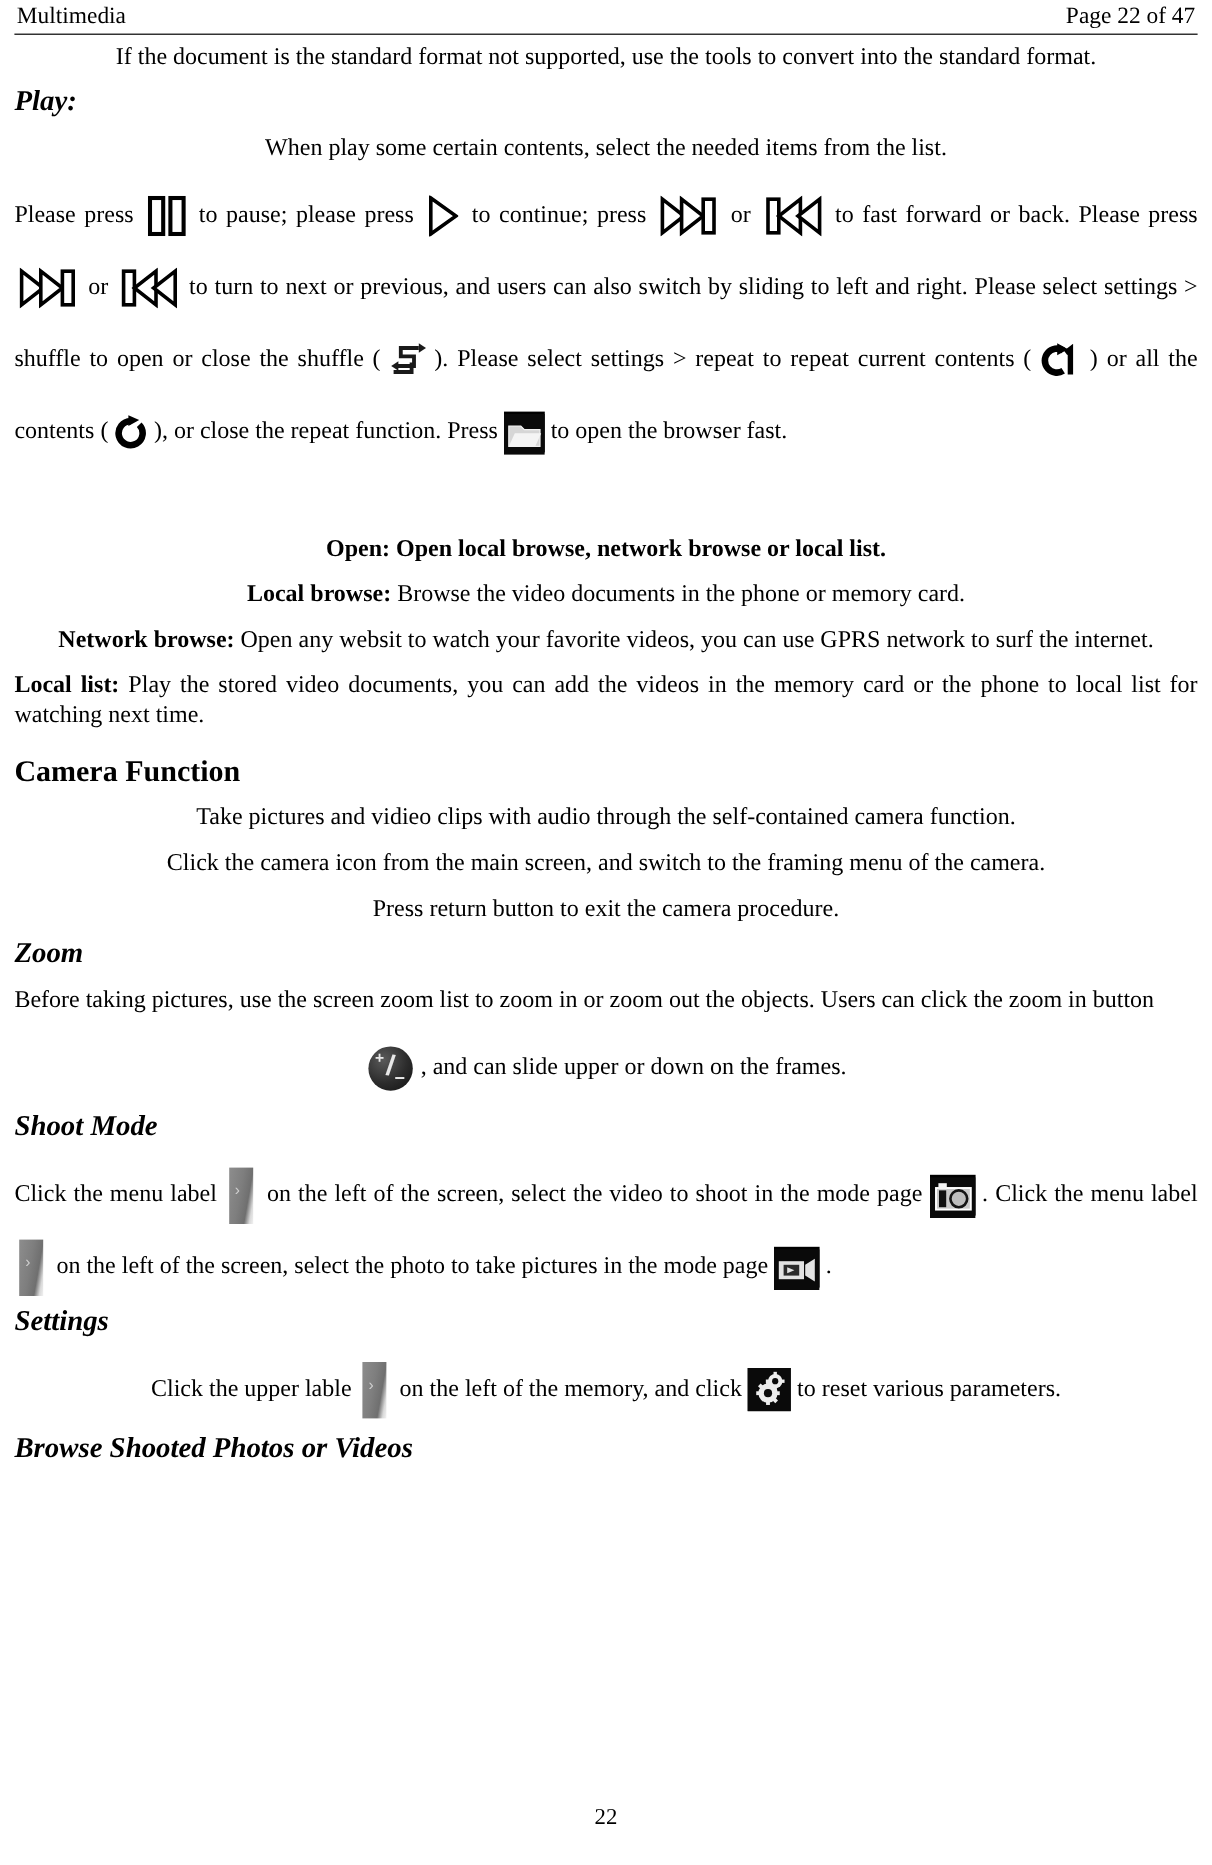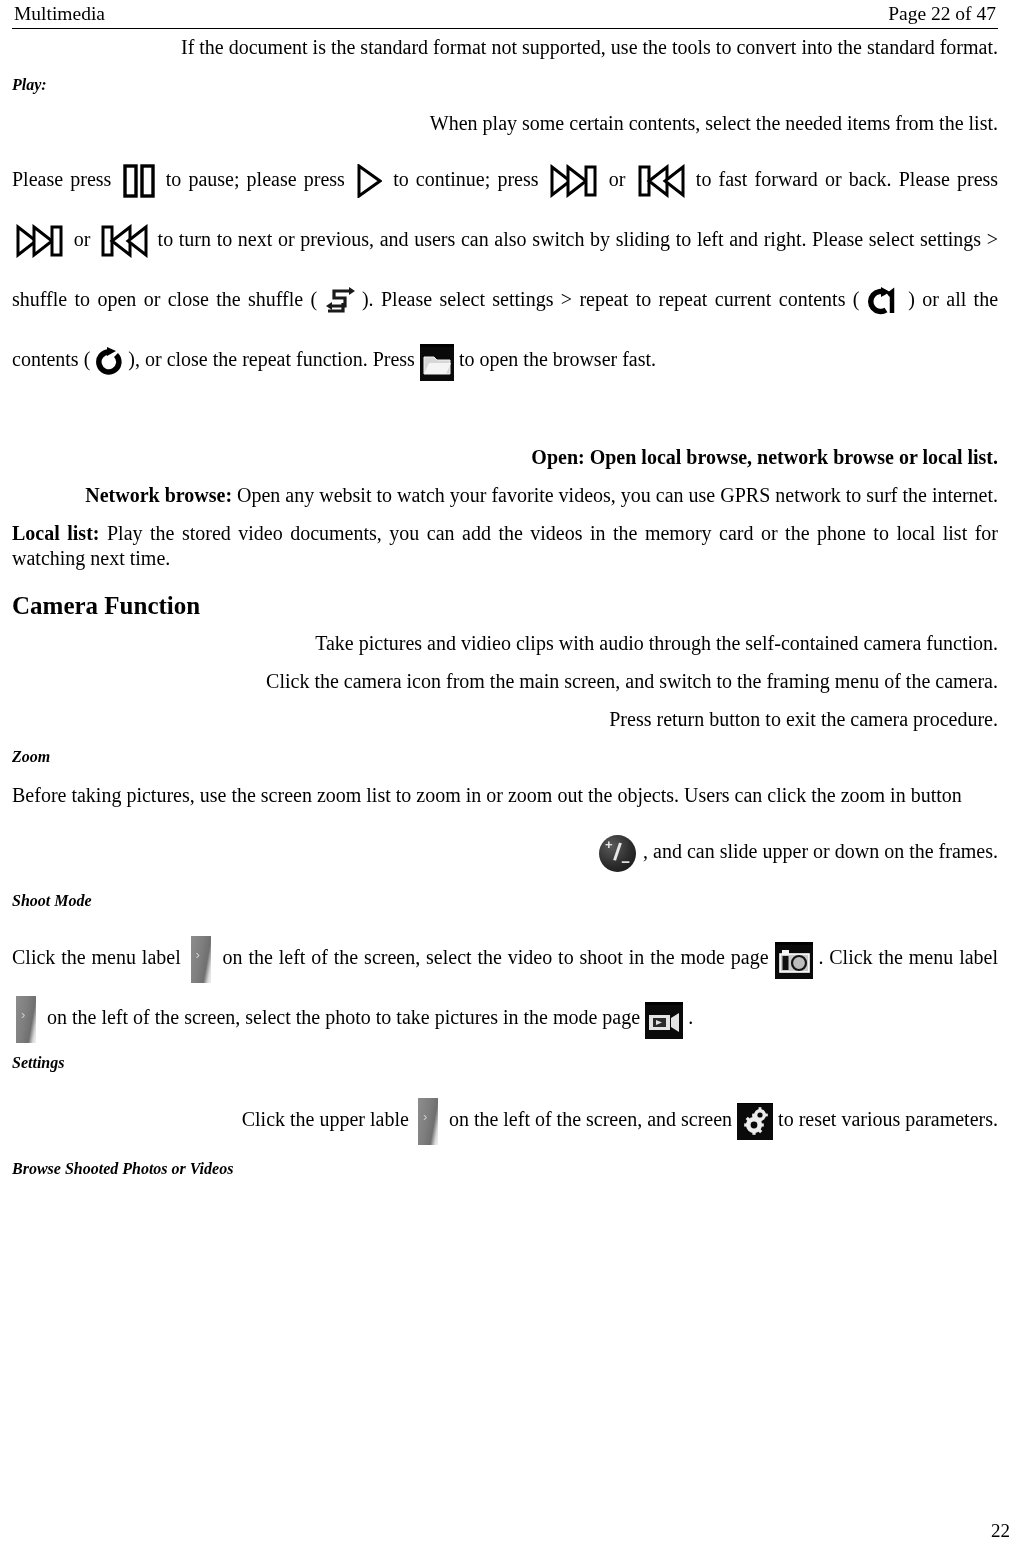"If the document is the" .para.nojust { text-align: right -> center }
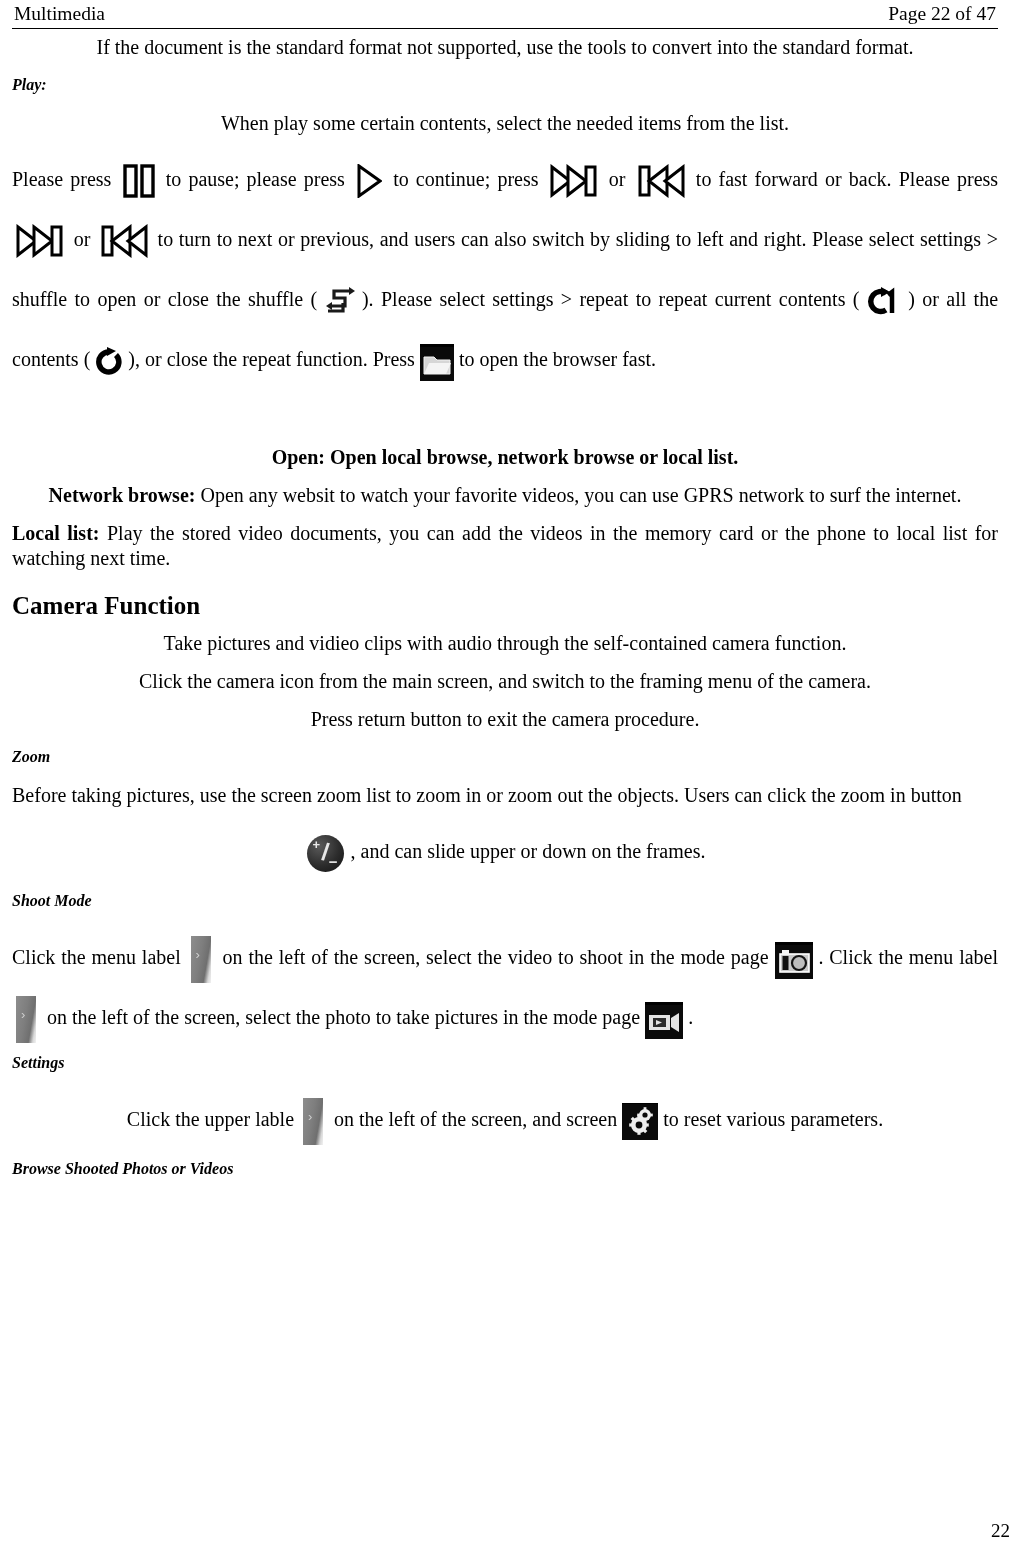"Play:" .h-sub { font-size: 16px -> 24px }
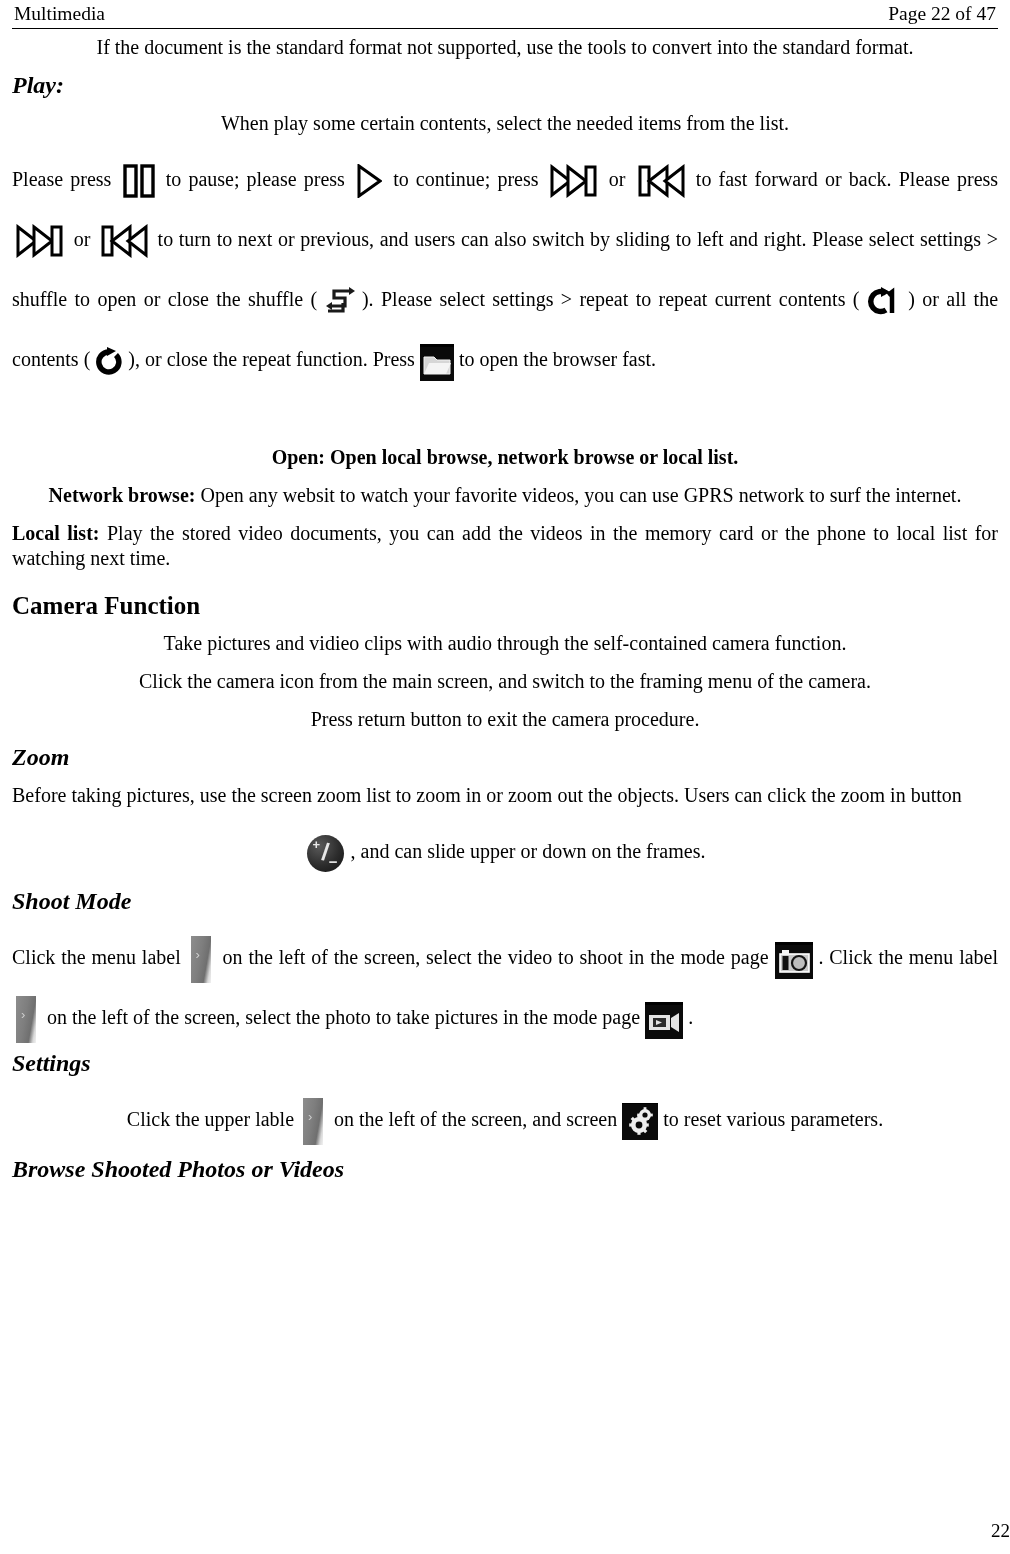"Local browse: Browse the video" p.para { html: none -> <p> <span>Local browse:</span> <span>Browse the video documents in the phone or memory card.</span> </p> }
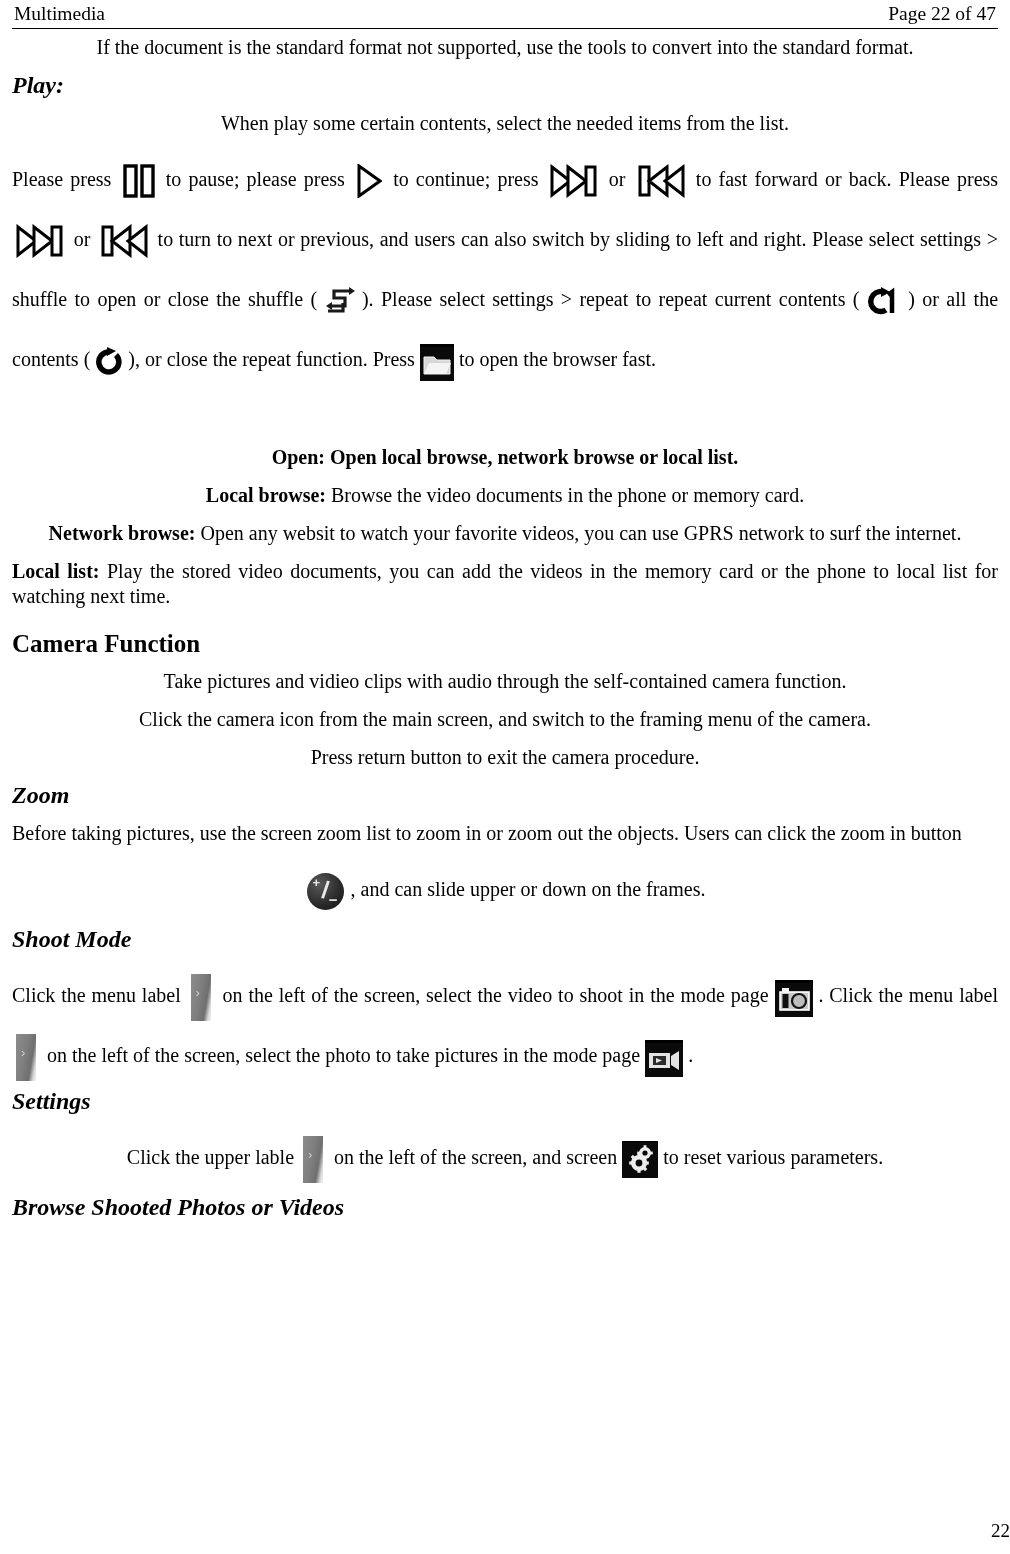"on the left of the screen, and" span { text: screen, and screen -> memory, and click }
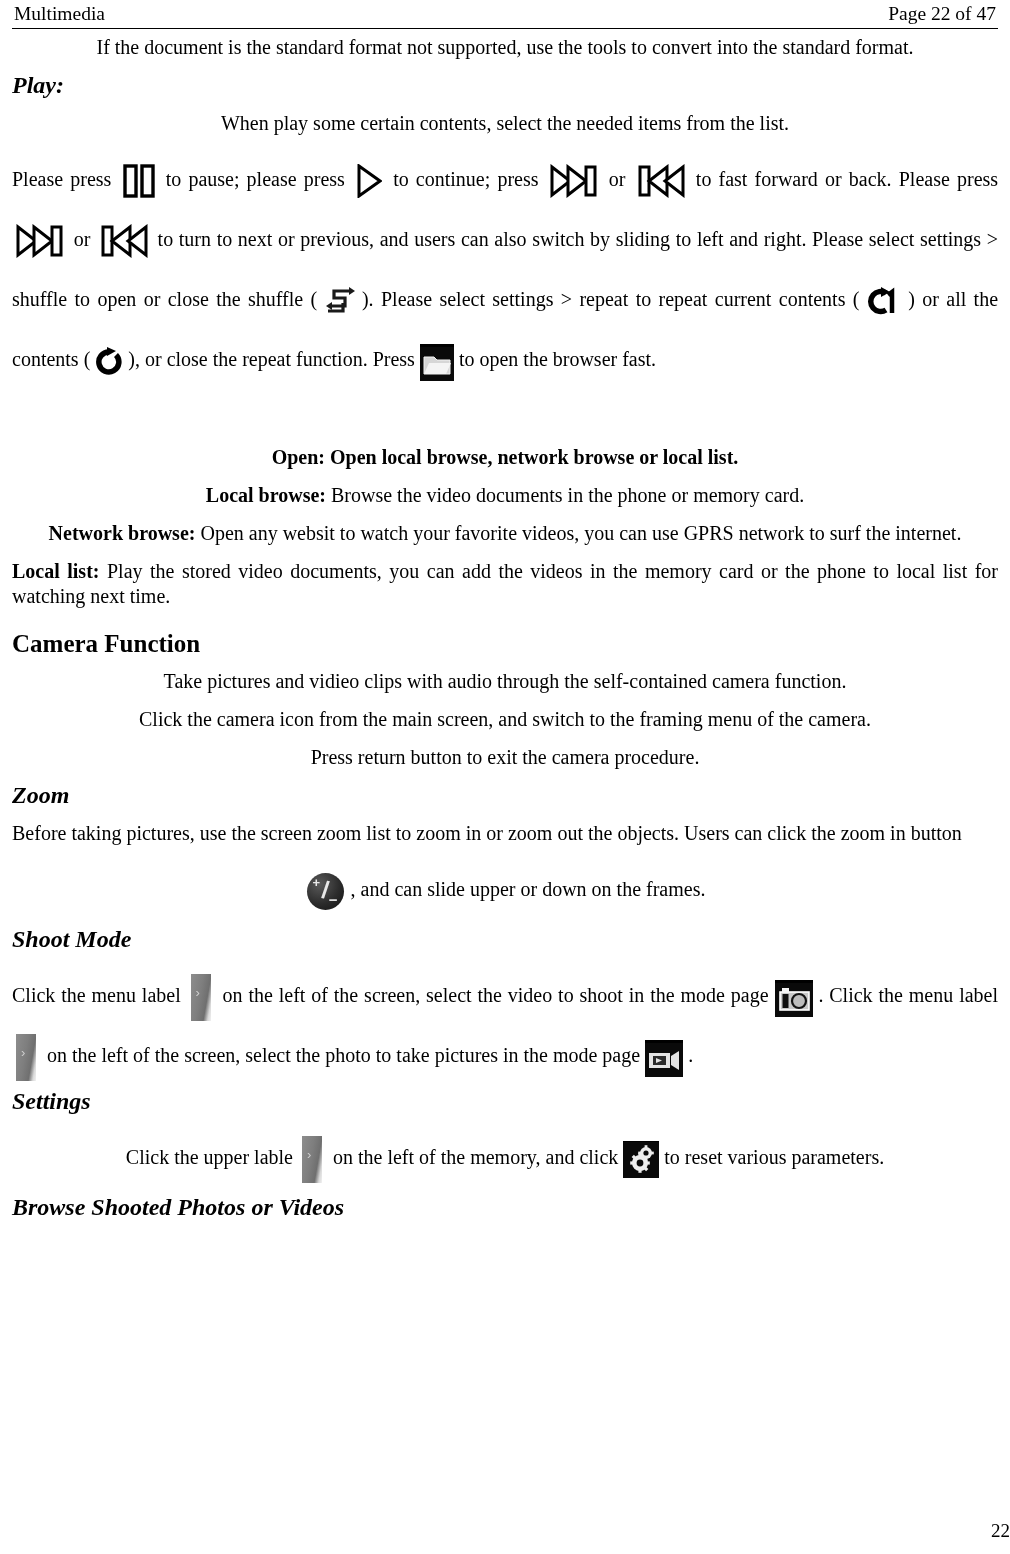"22" .footer { bottom: 12px -> 28px; text-align: right -> center }
